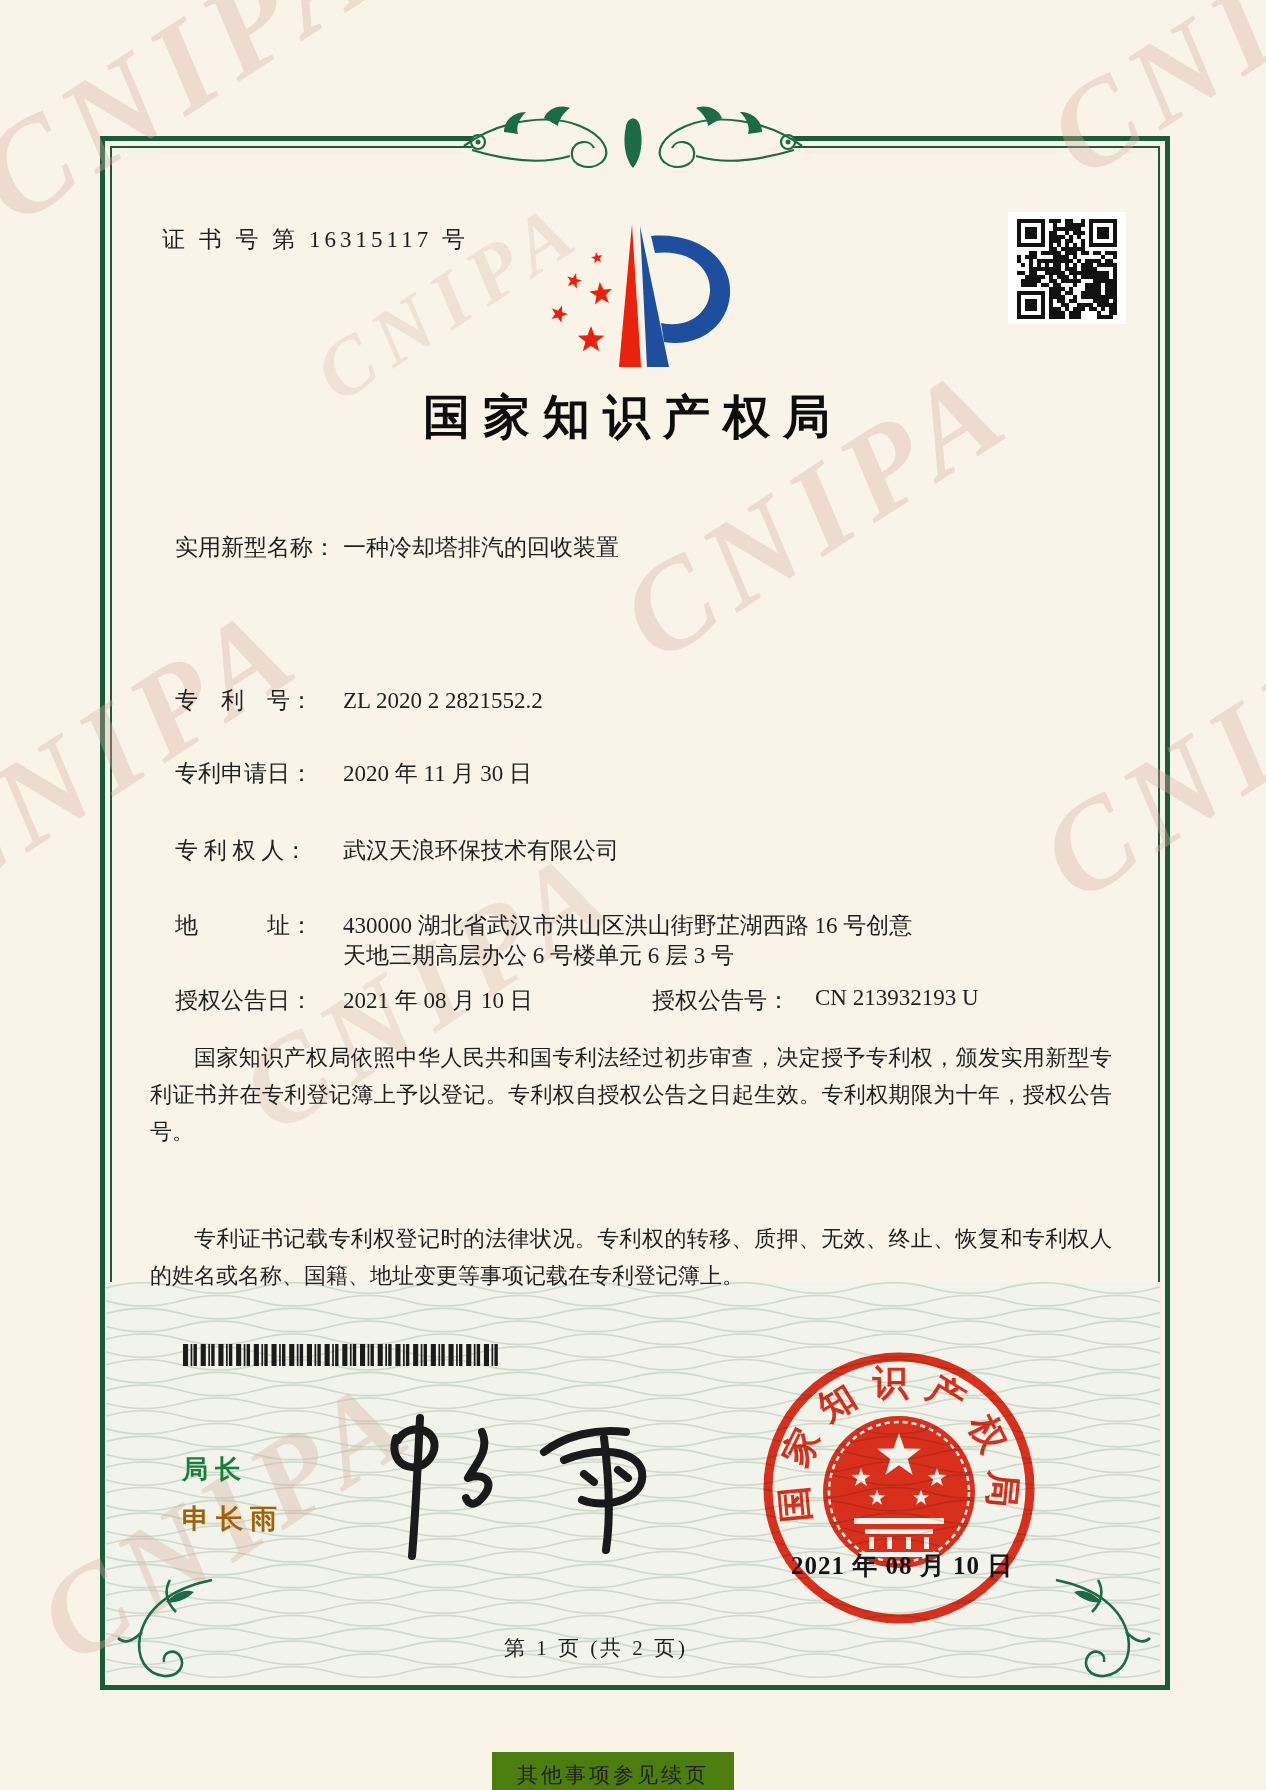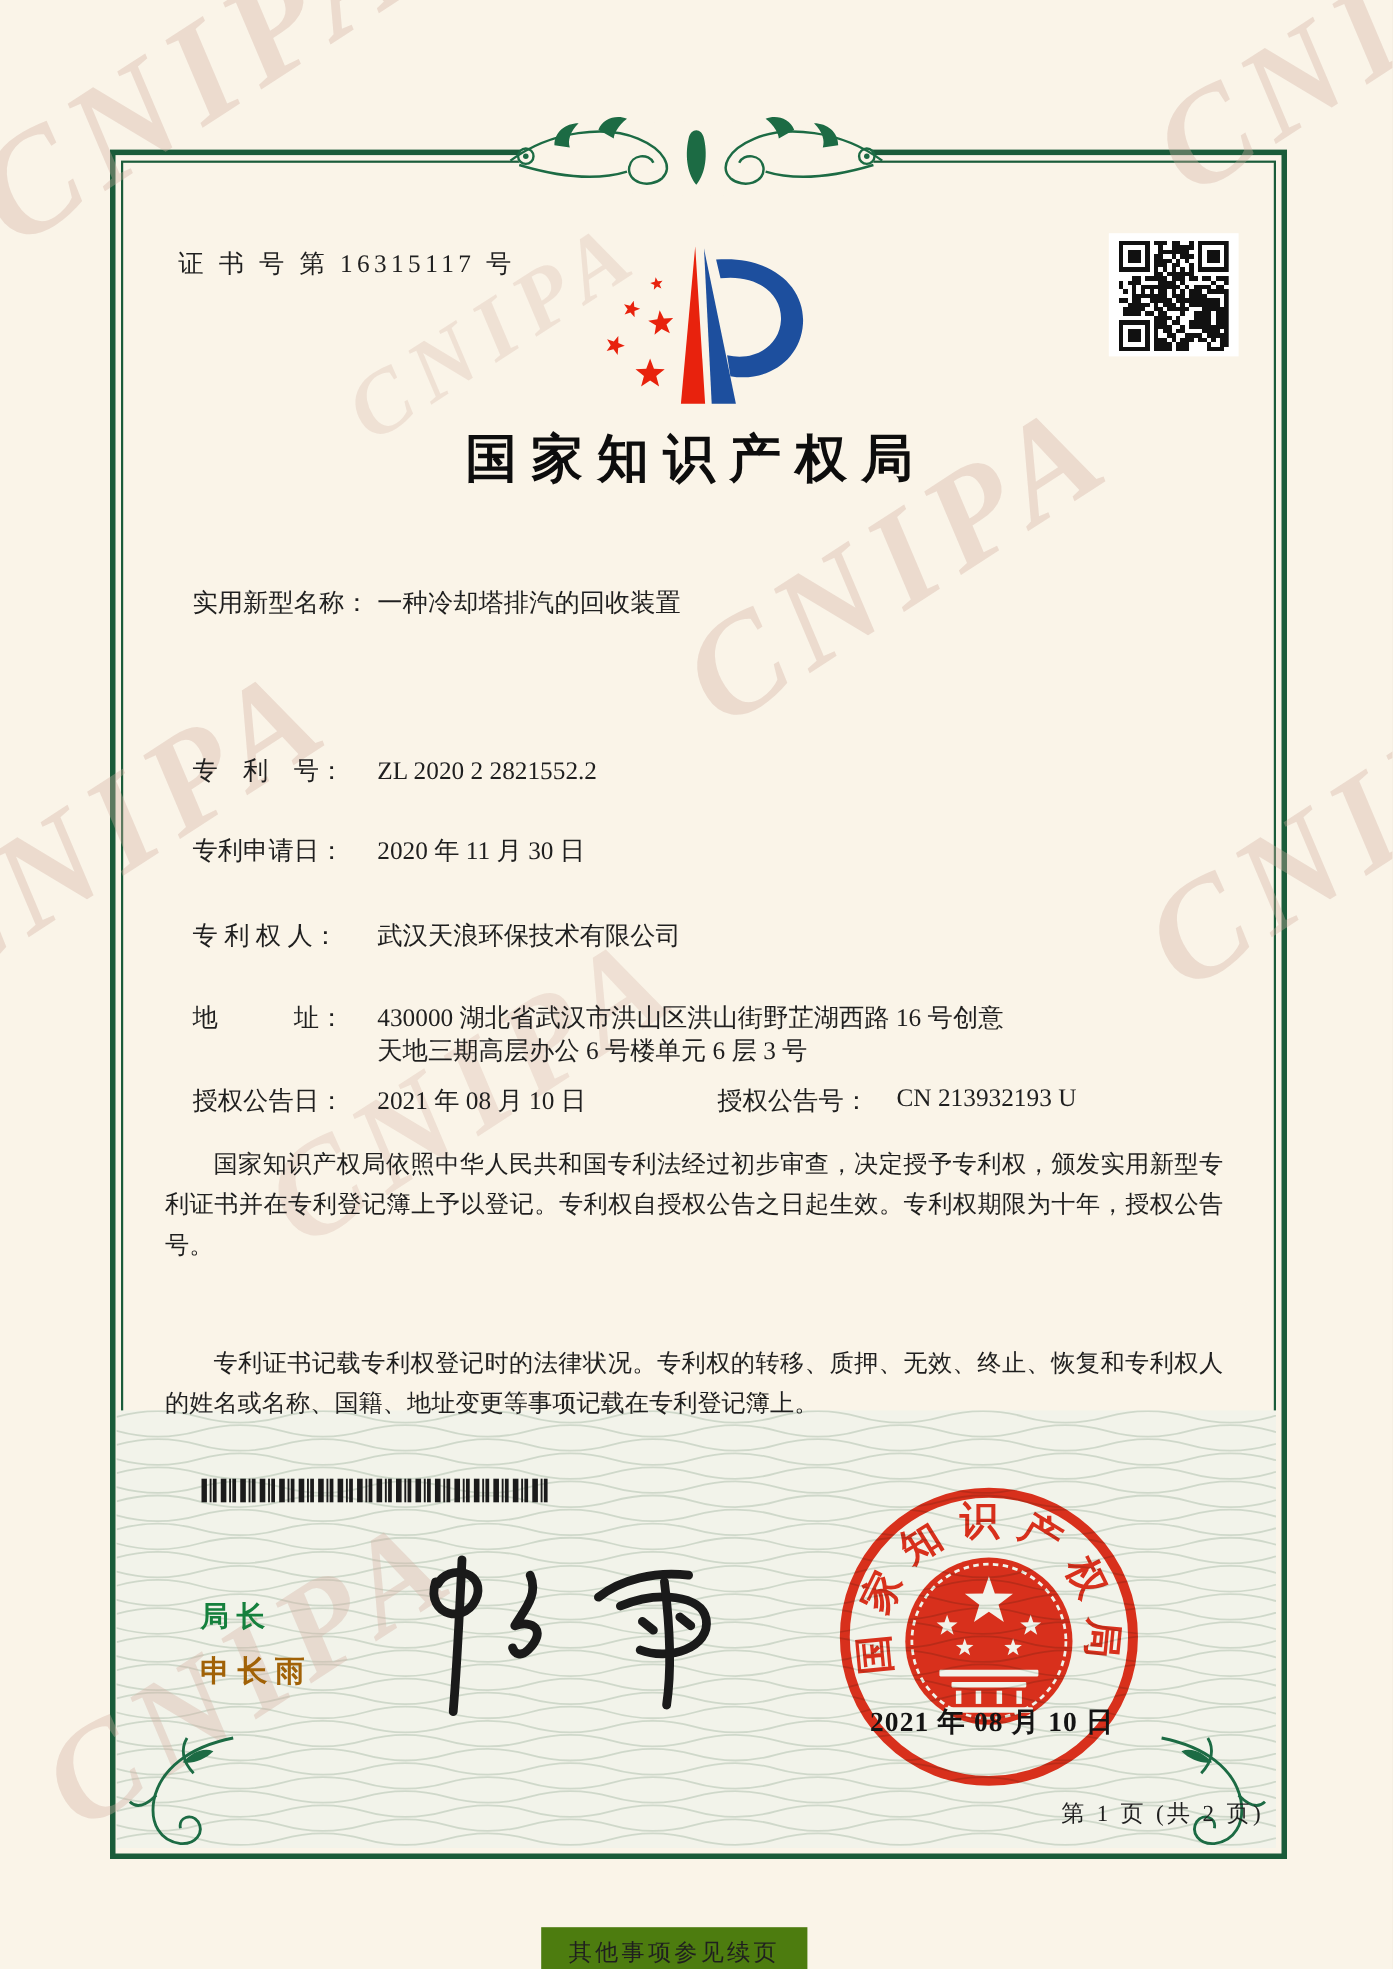"第 1 页 (共 2" .page-num { text-align: right -> center }
